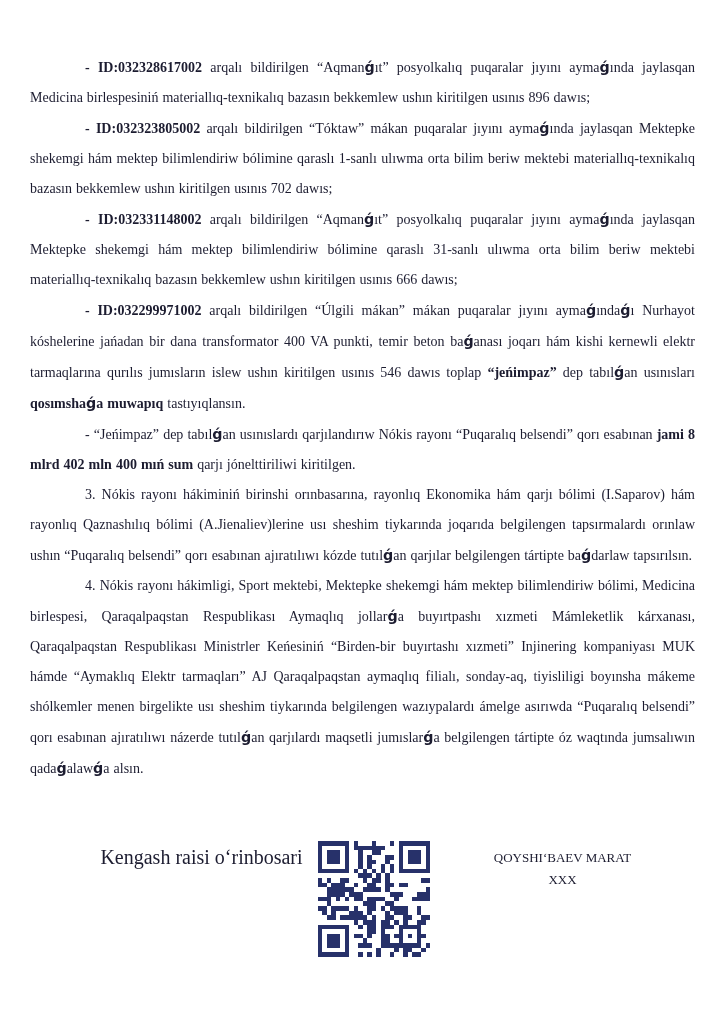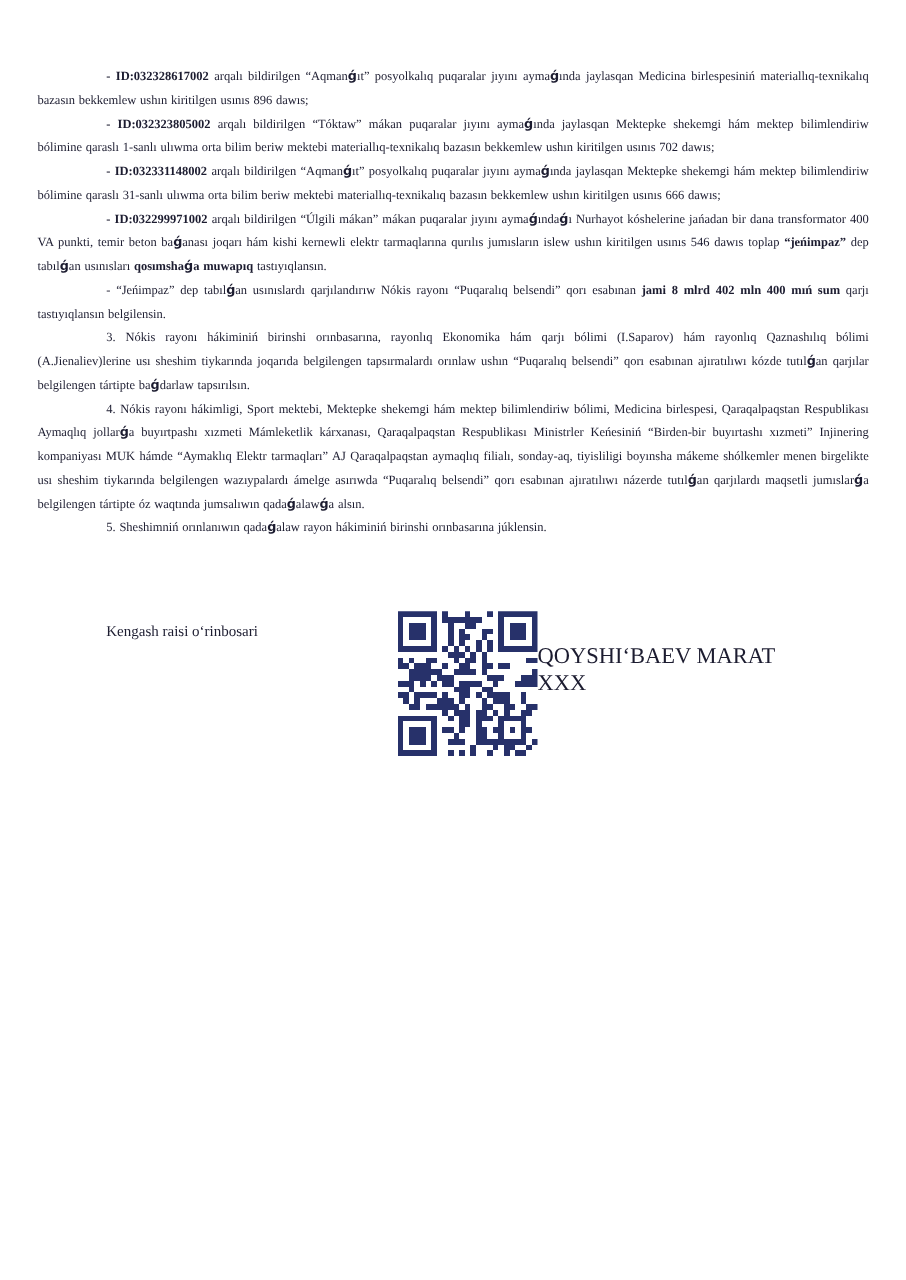"- ID:032328617002 arqalı bildirilgen" .para { font-size: 10px -> 14px; line-height: 19px -> 30px }
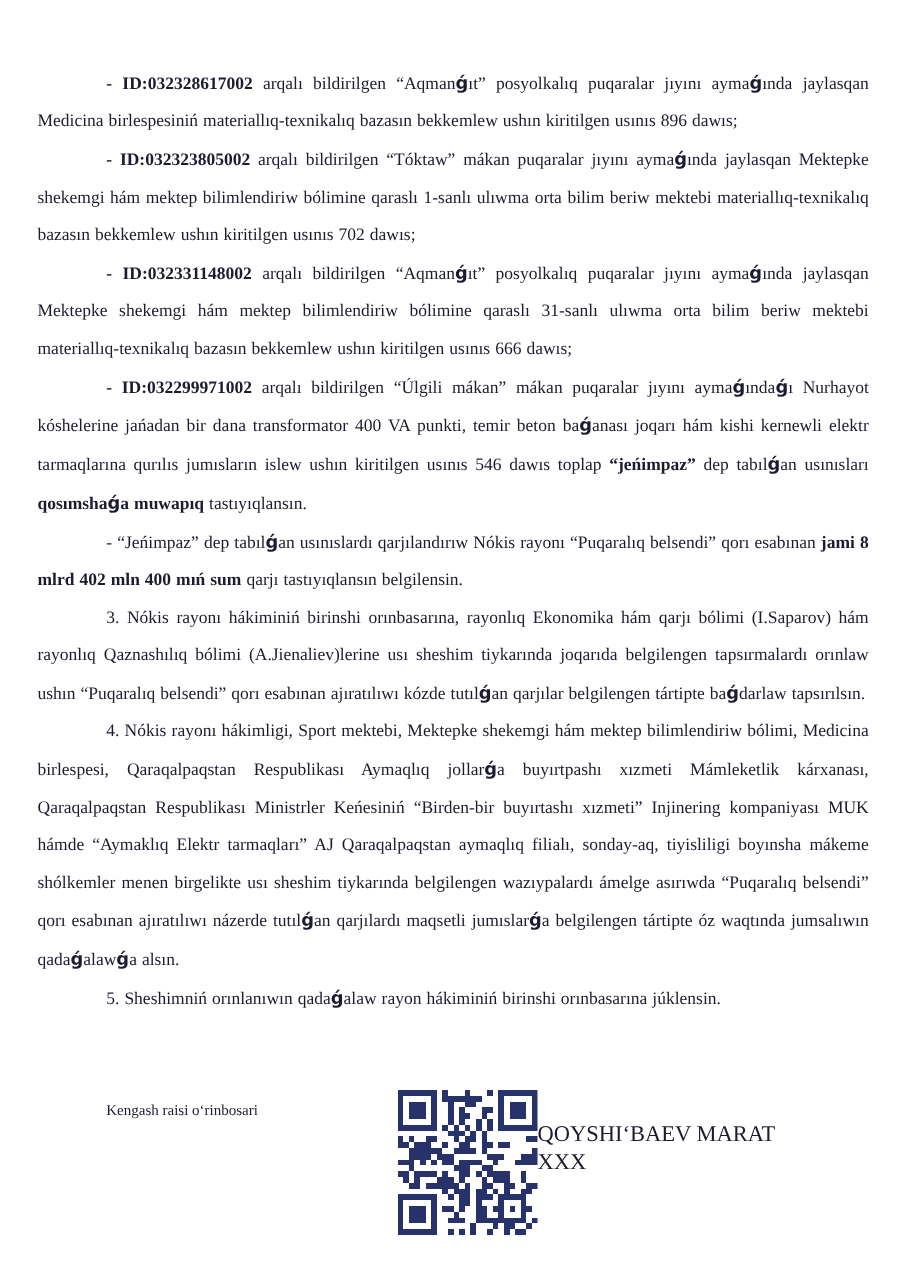"qarjı tastıyıqlansın belgilensin." span { text: tastıyıqlansın belgilensin -> jónelttiriliwi kiritilgen }
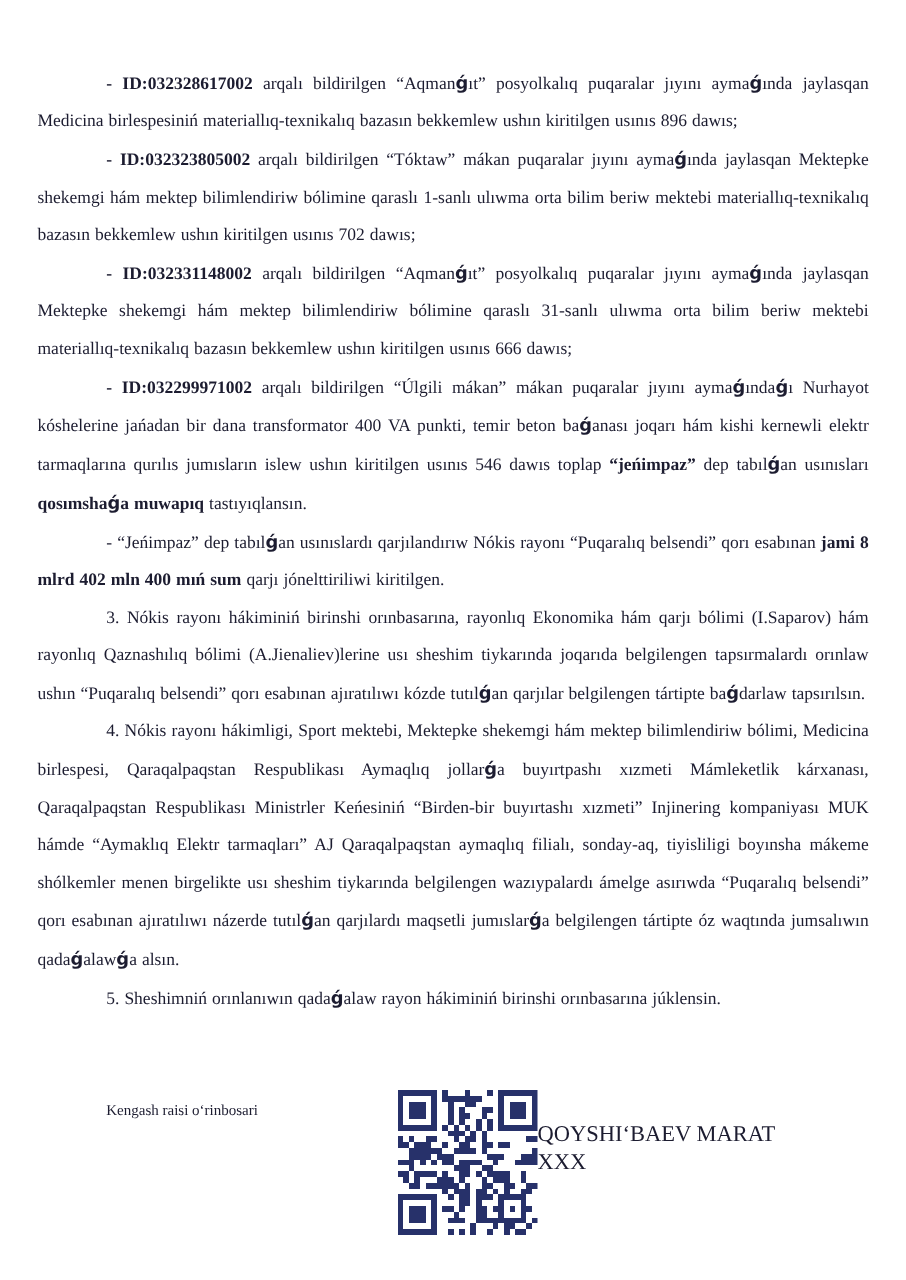"5. Sheshimniń orınlanıwın qadaǵalaw" p.para { html: <p><span>5. Sheshimniń orınlanıwın qada<span>ǵ</span>alaw rayon hákiminiń birinshi orınbasarına júklensin.</span></p> -> none }
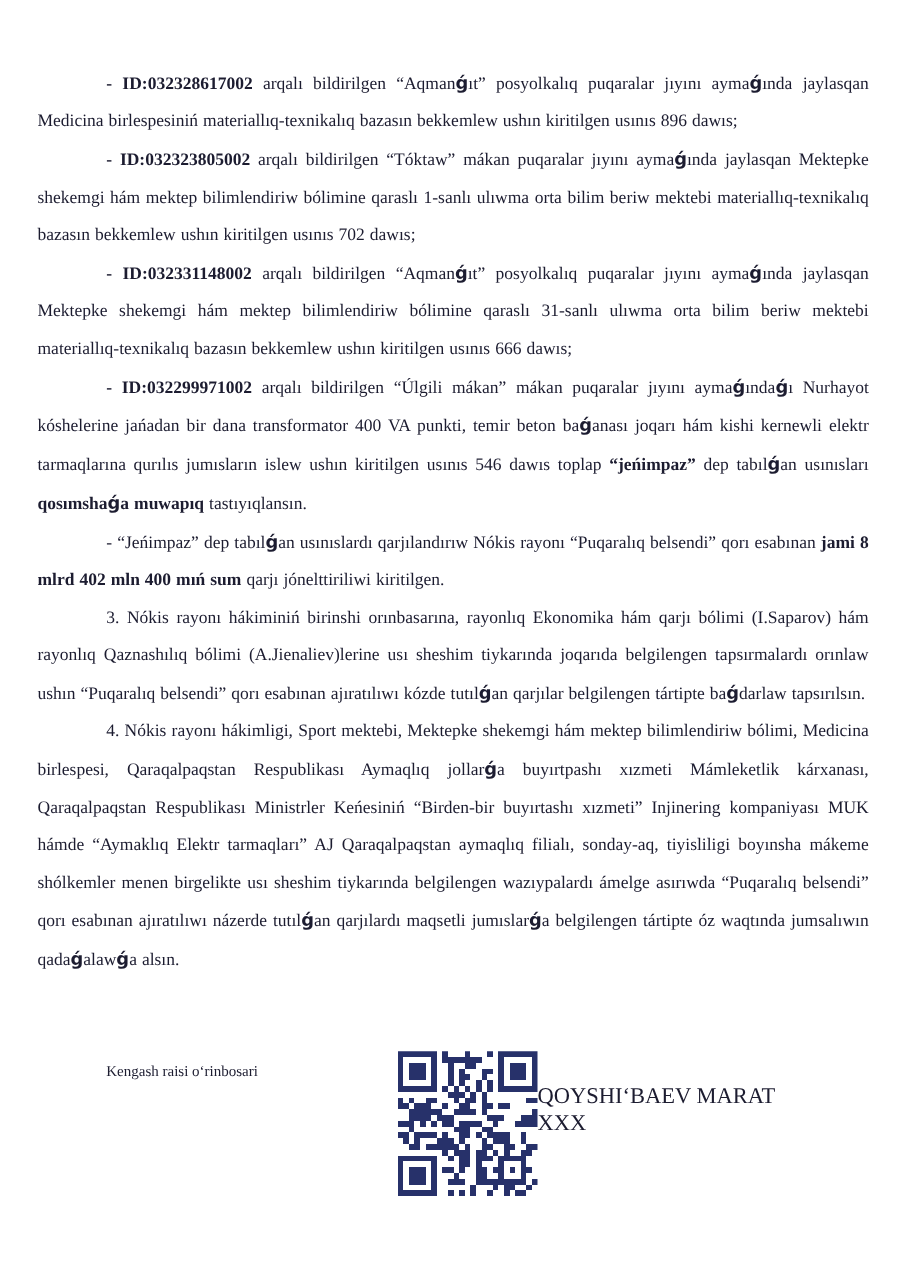"Kengash raisi o‘rinbosari" .sig-left { font-size: 12px -> 20px; text-align: none -> center }
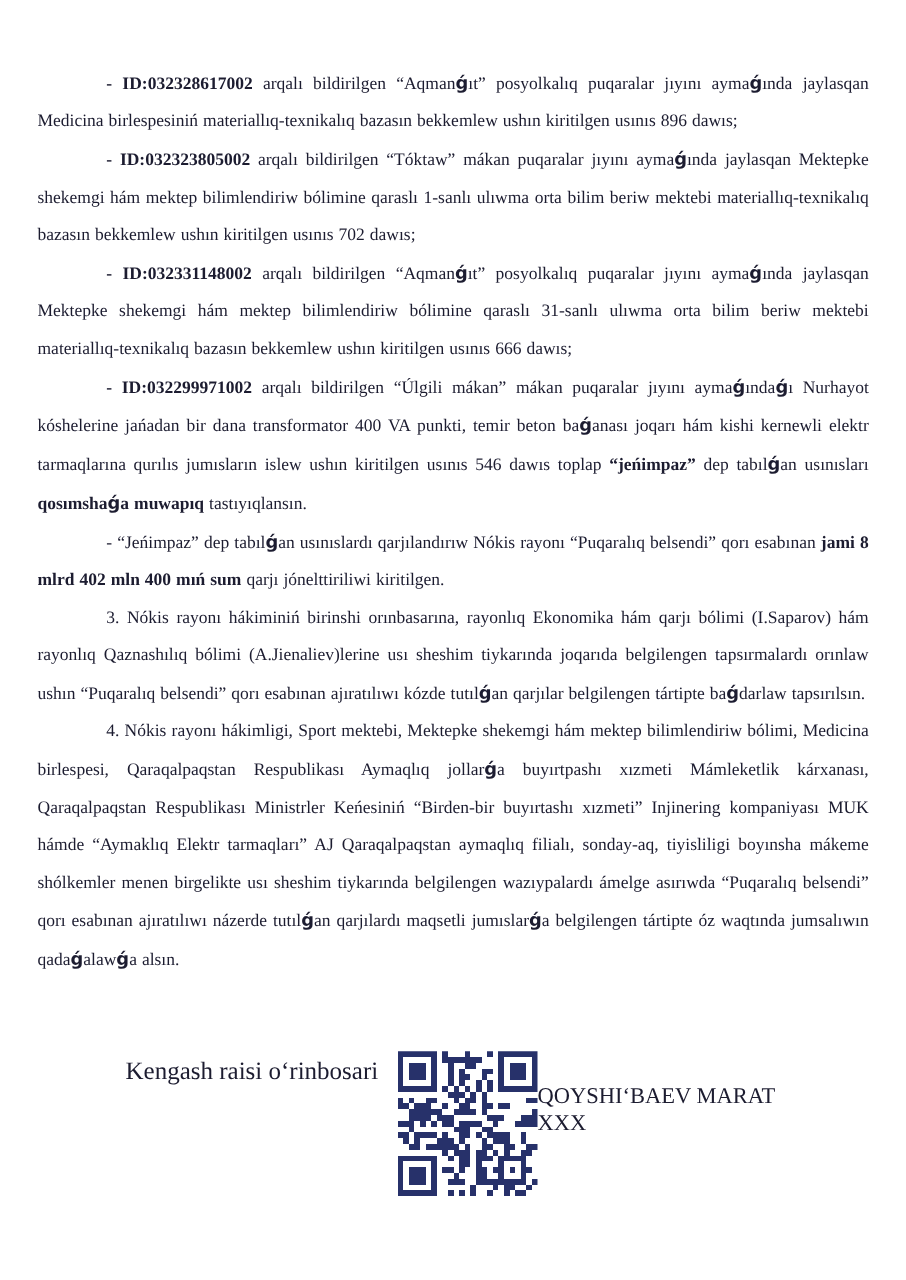"QOYSHI‘BAEV MARAT" .sig-right { font-size: 18px -> 13px; margin-top: 18px -> none; text-align: none -> center }
